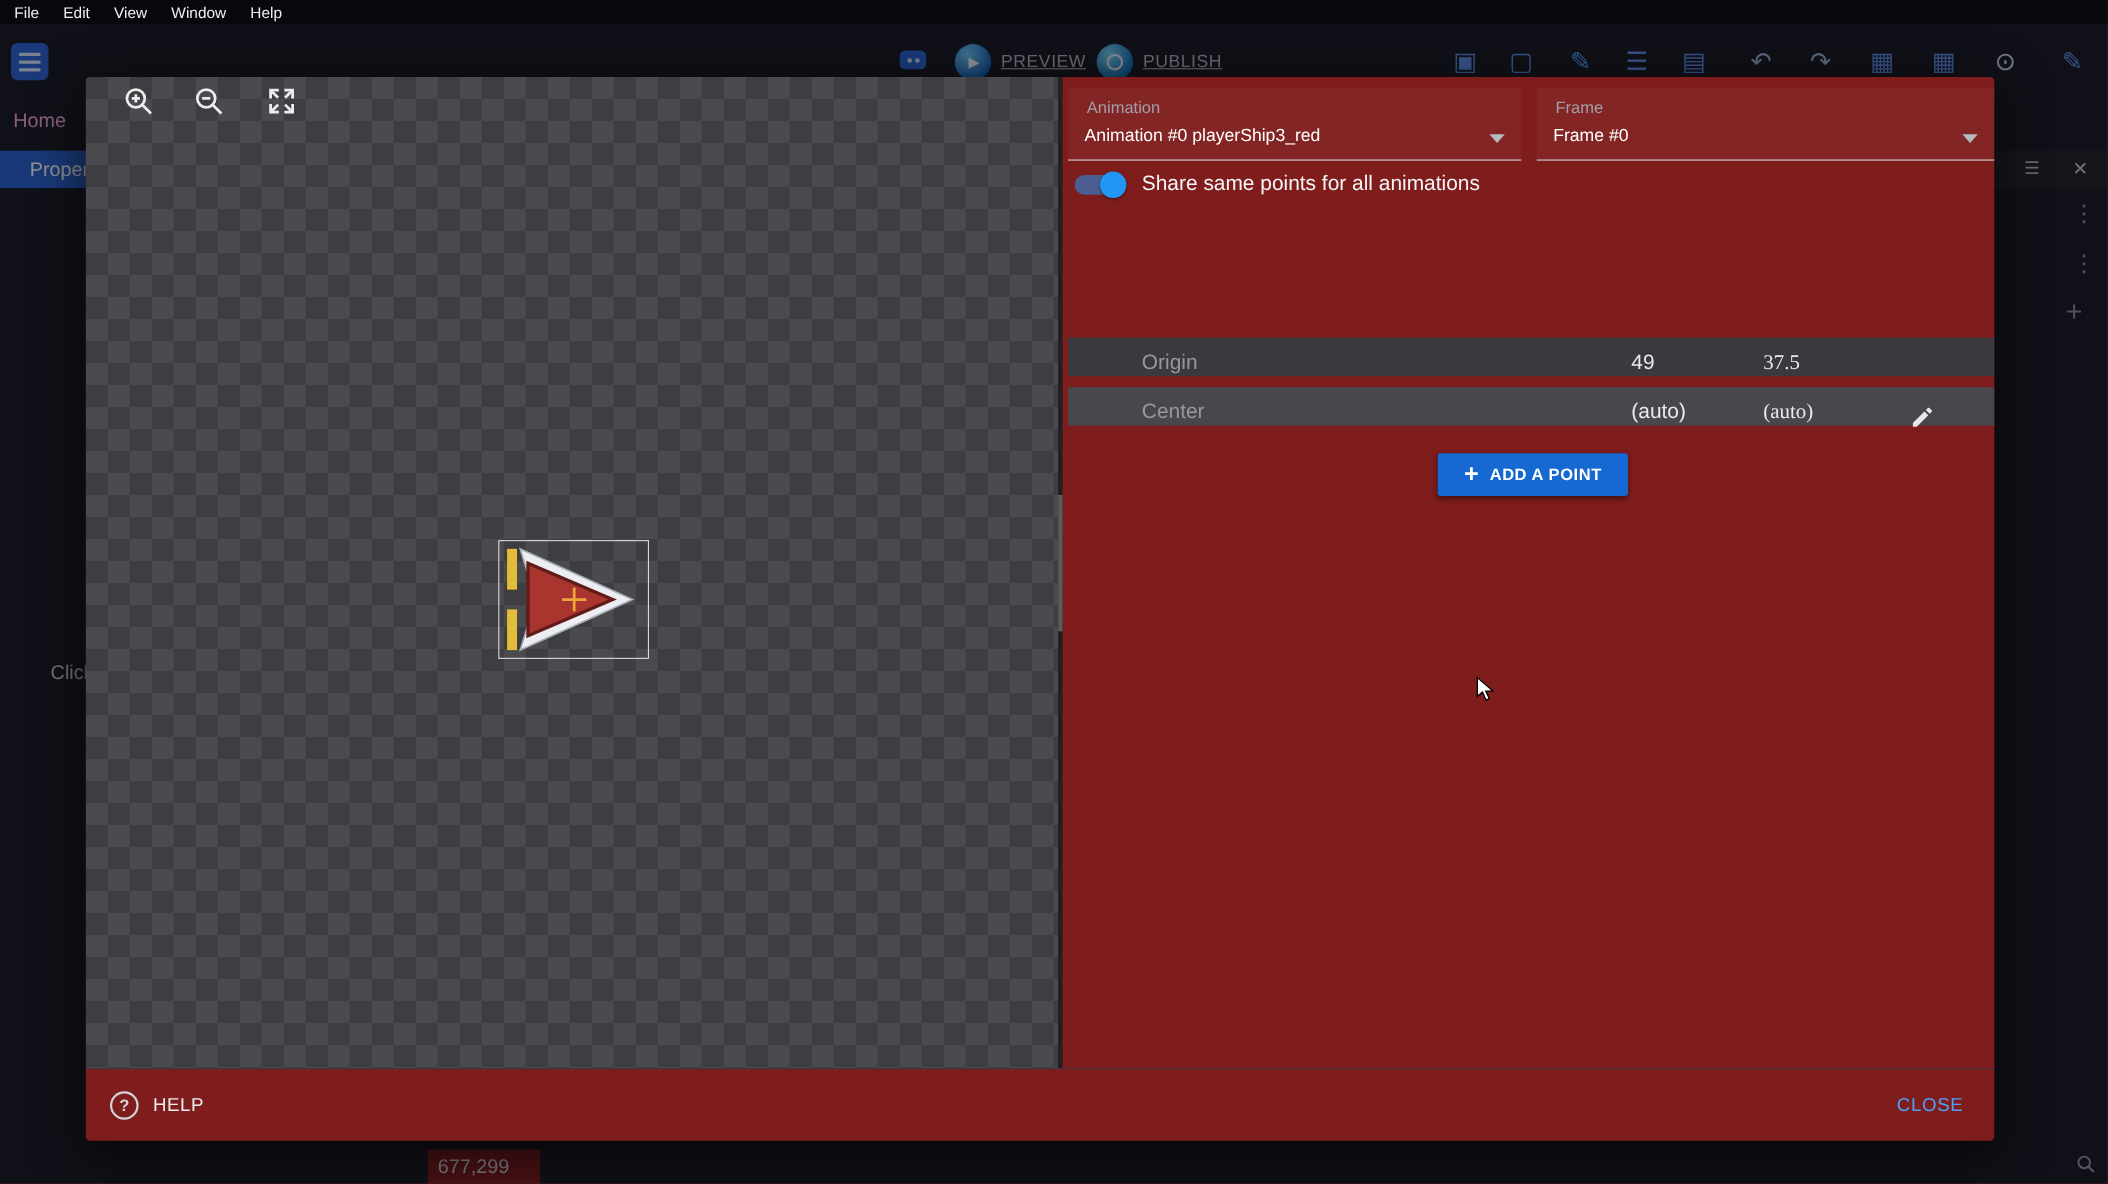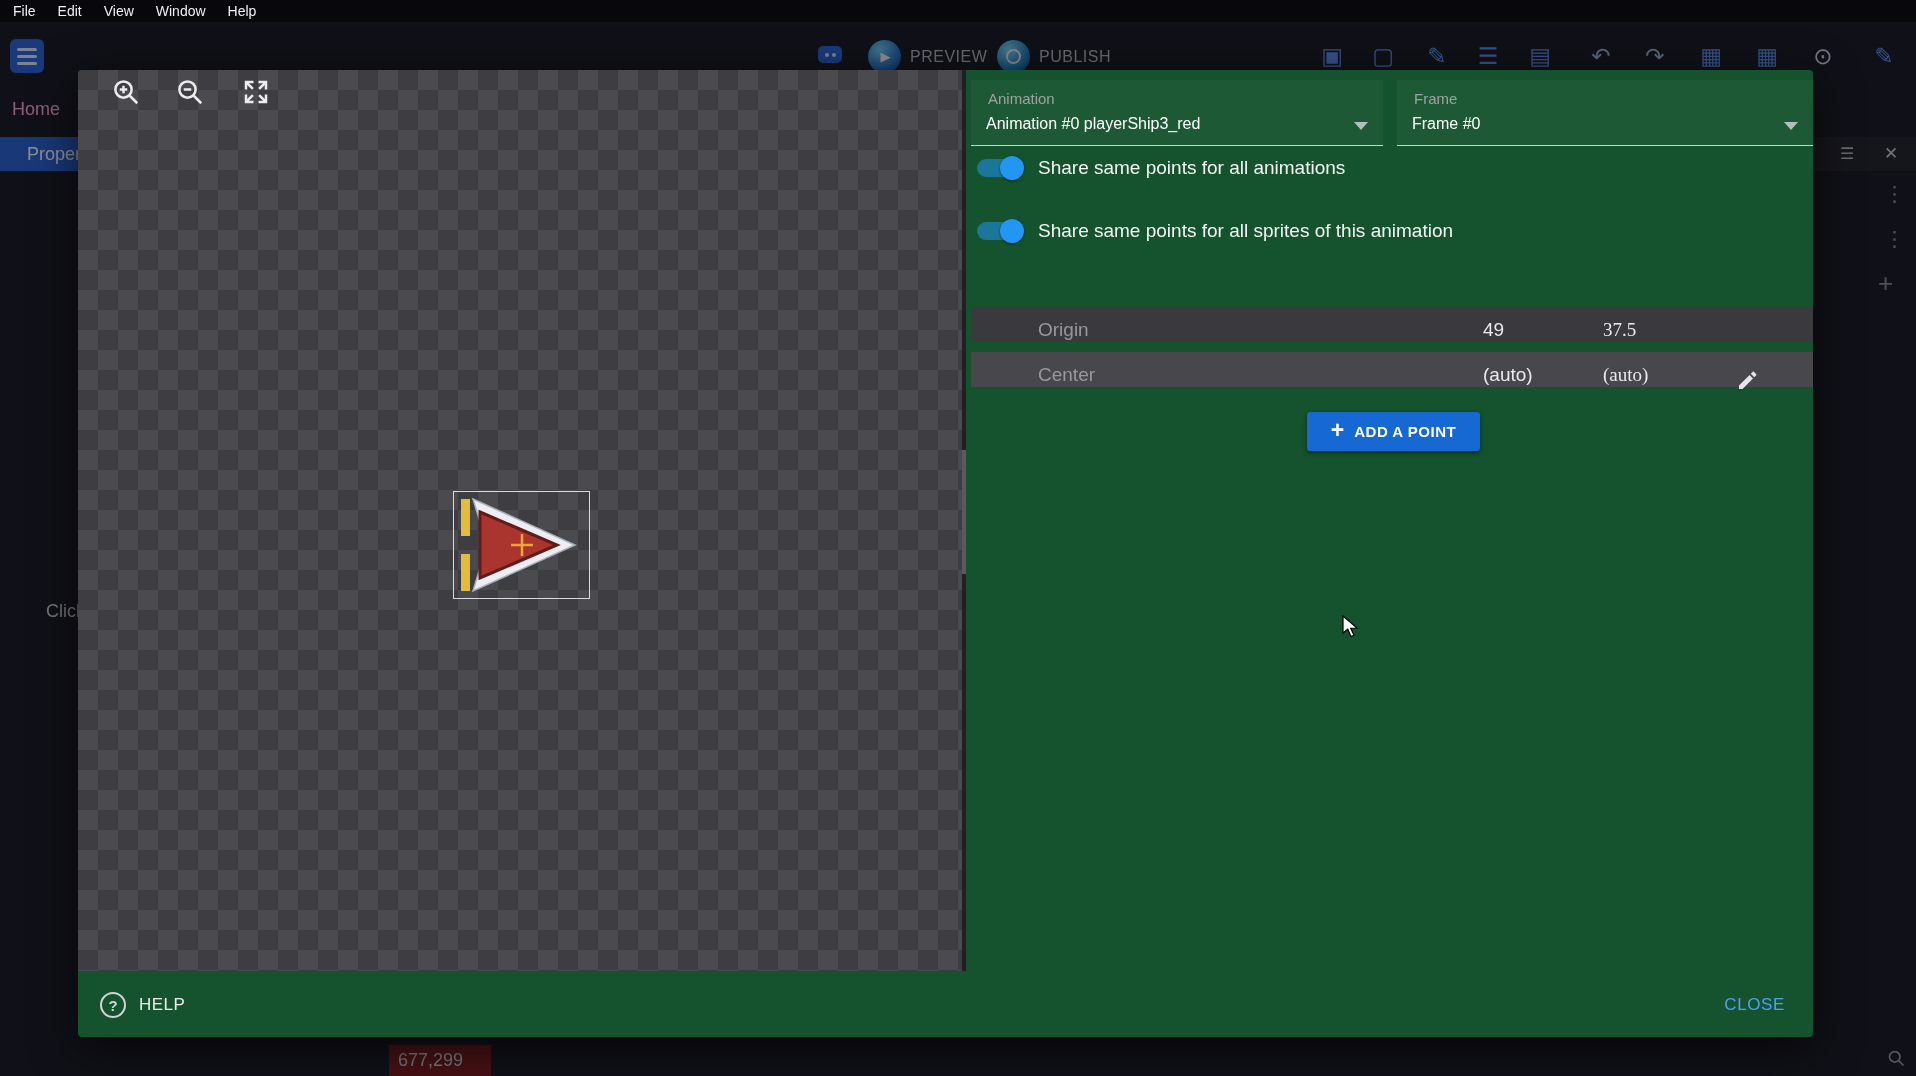"PREVIEW" .toolbar-label { text-decoration: none -> underline }
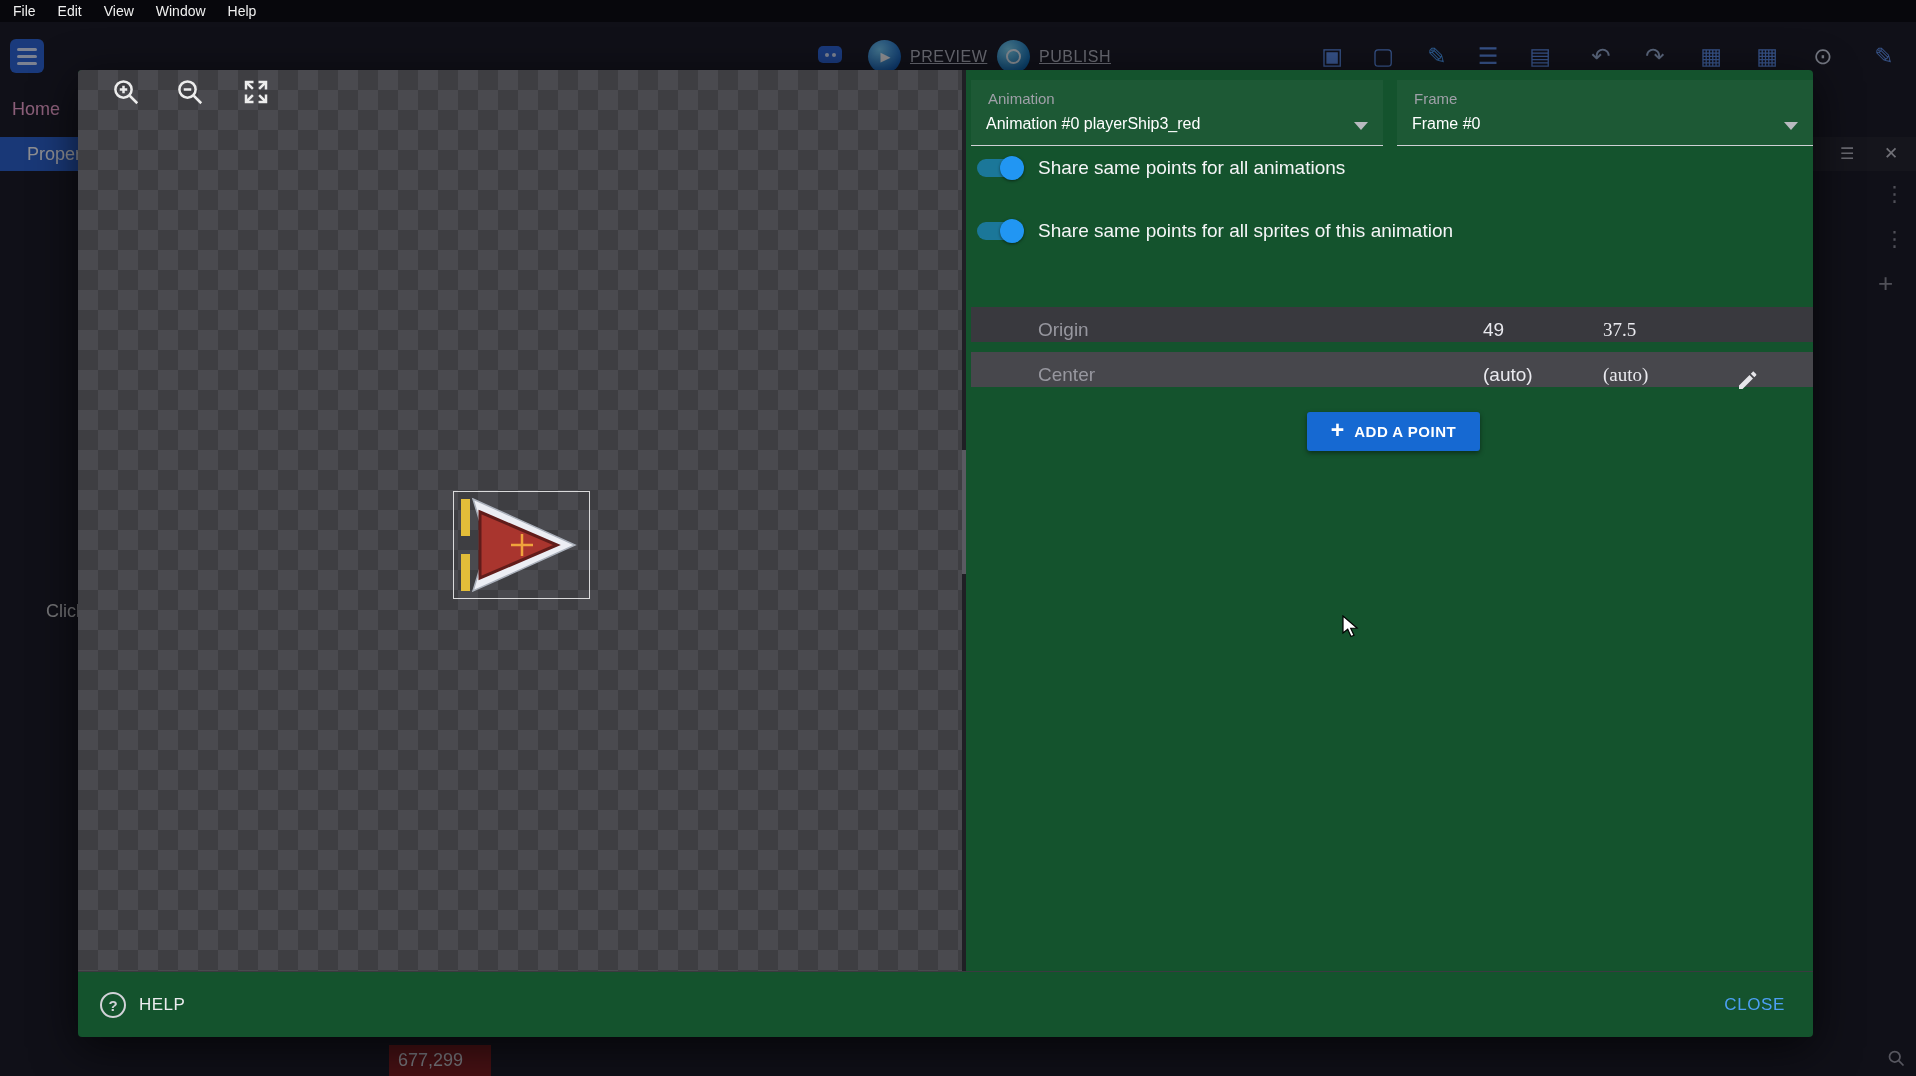"Animation" .dialog { background: #14532d -> #7f1d1d }
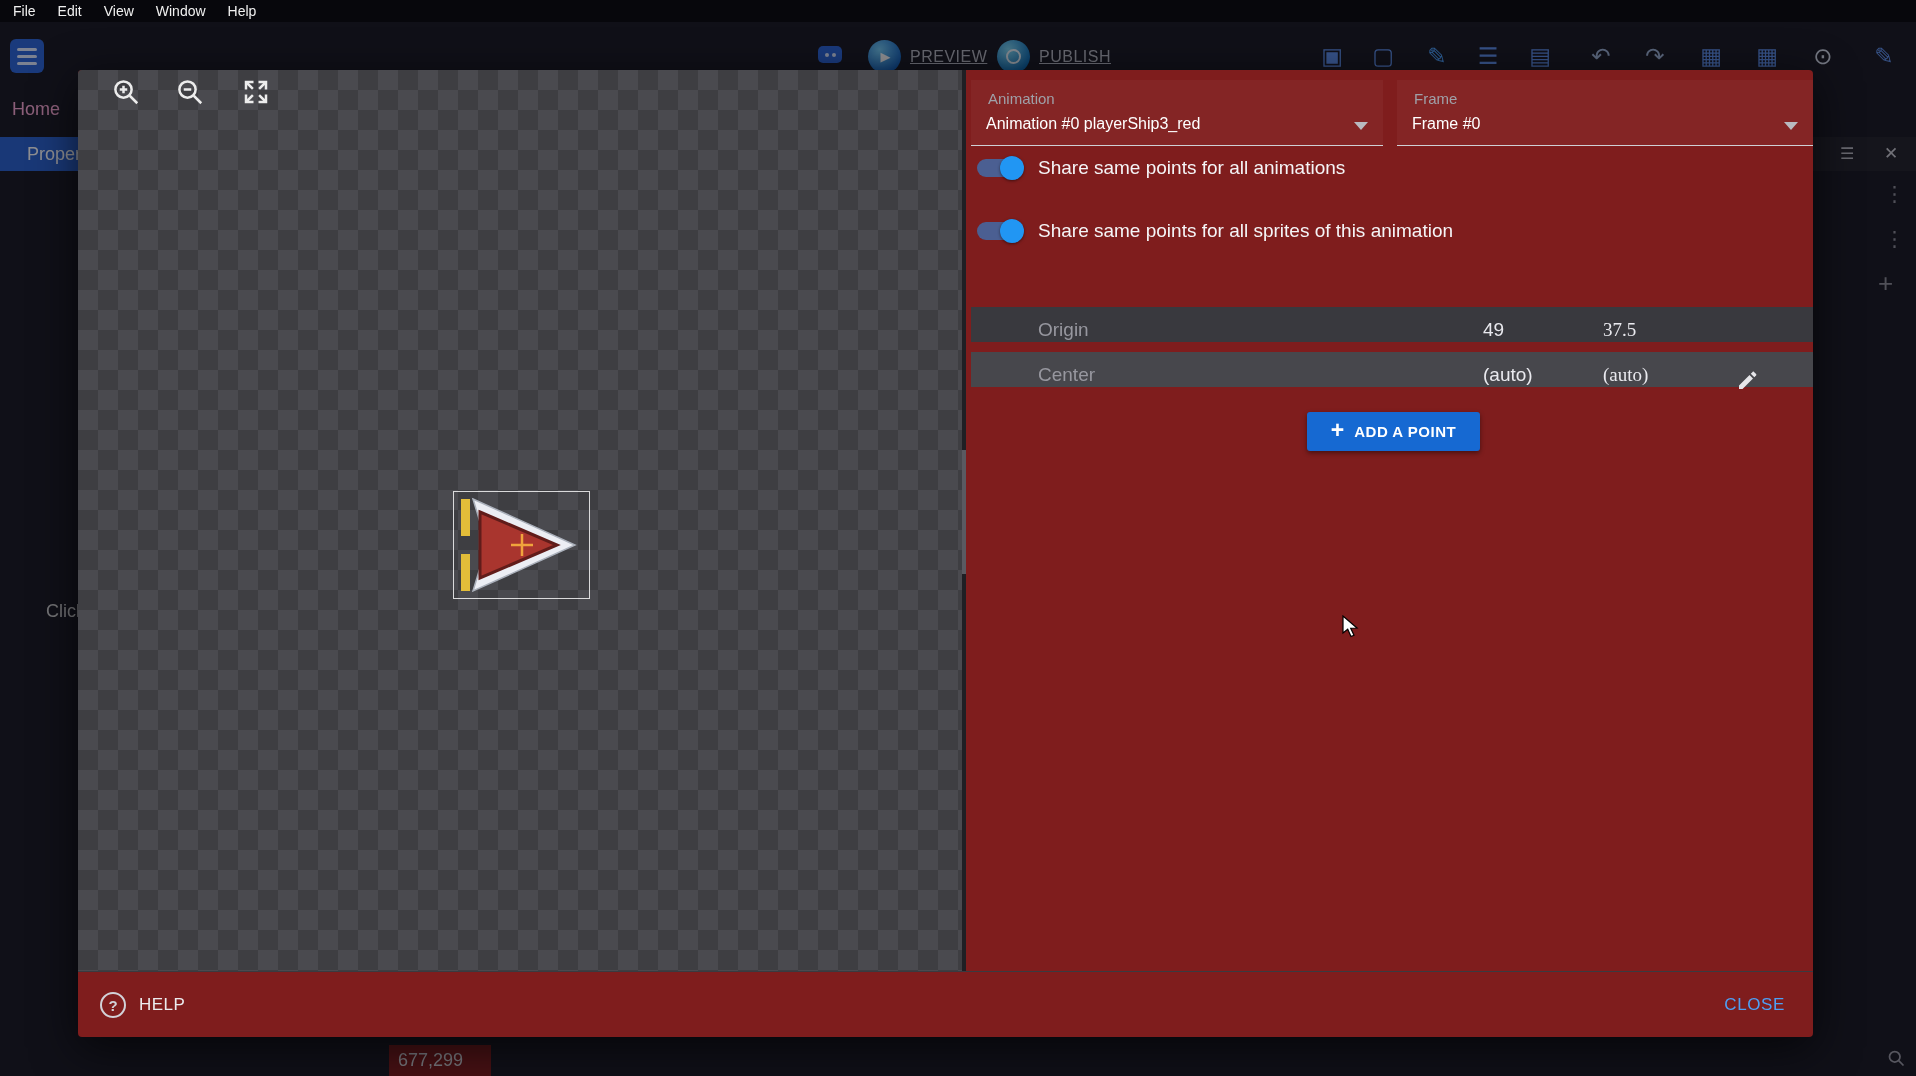"Share same points for all sprites" div.toggle-row { html: <div> <div> <div></div> </div> <span>Share same points for all sprites of this animation</span> </div> -> none }
